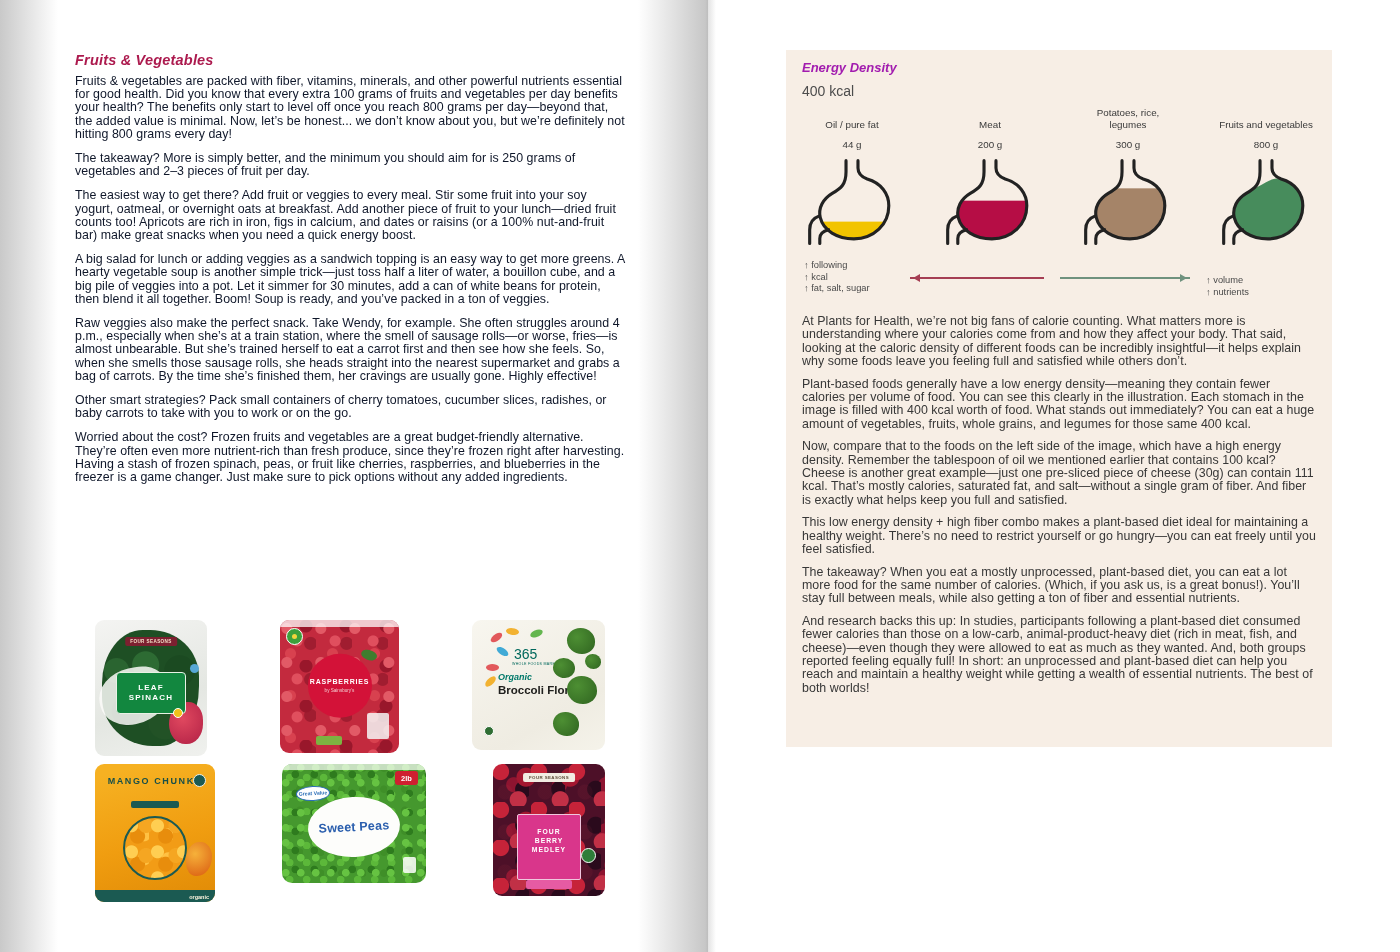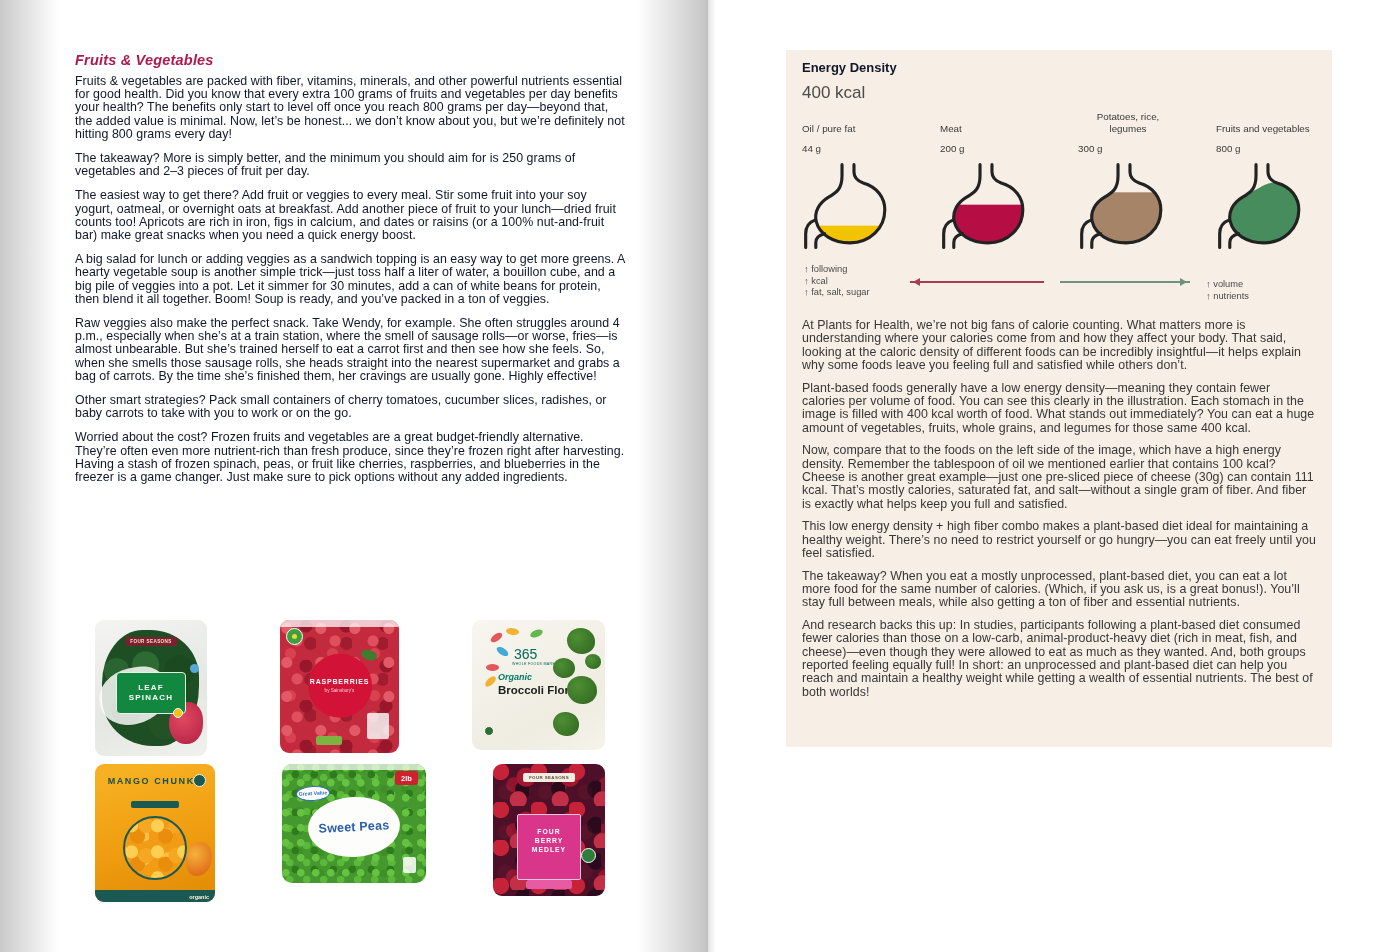"Energy Density" .panel-title { color: #0f172a -> #a21caf; font-style: none -> italic }
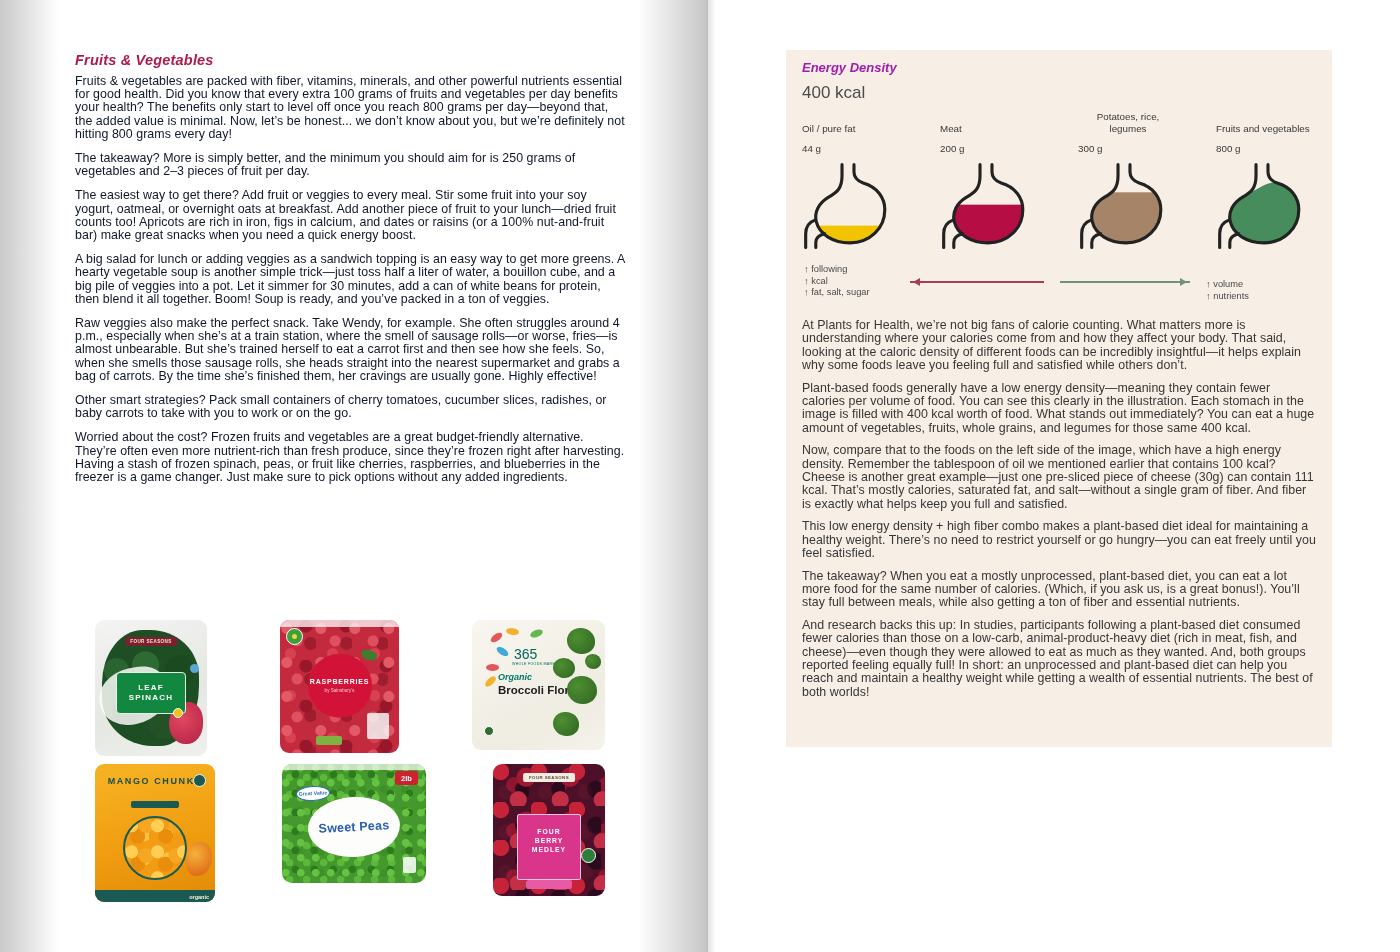"400 kcal" .panel-subtitle { font-size: 17px -> 14px }
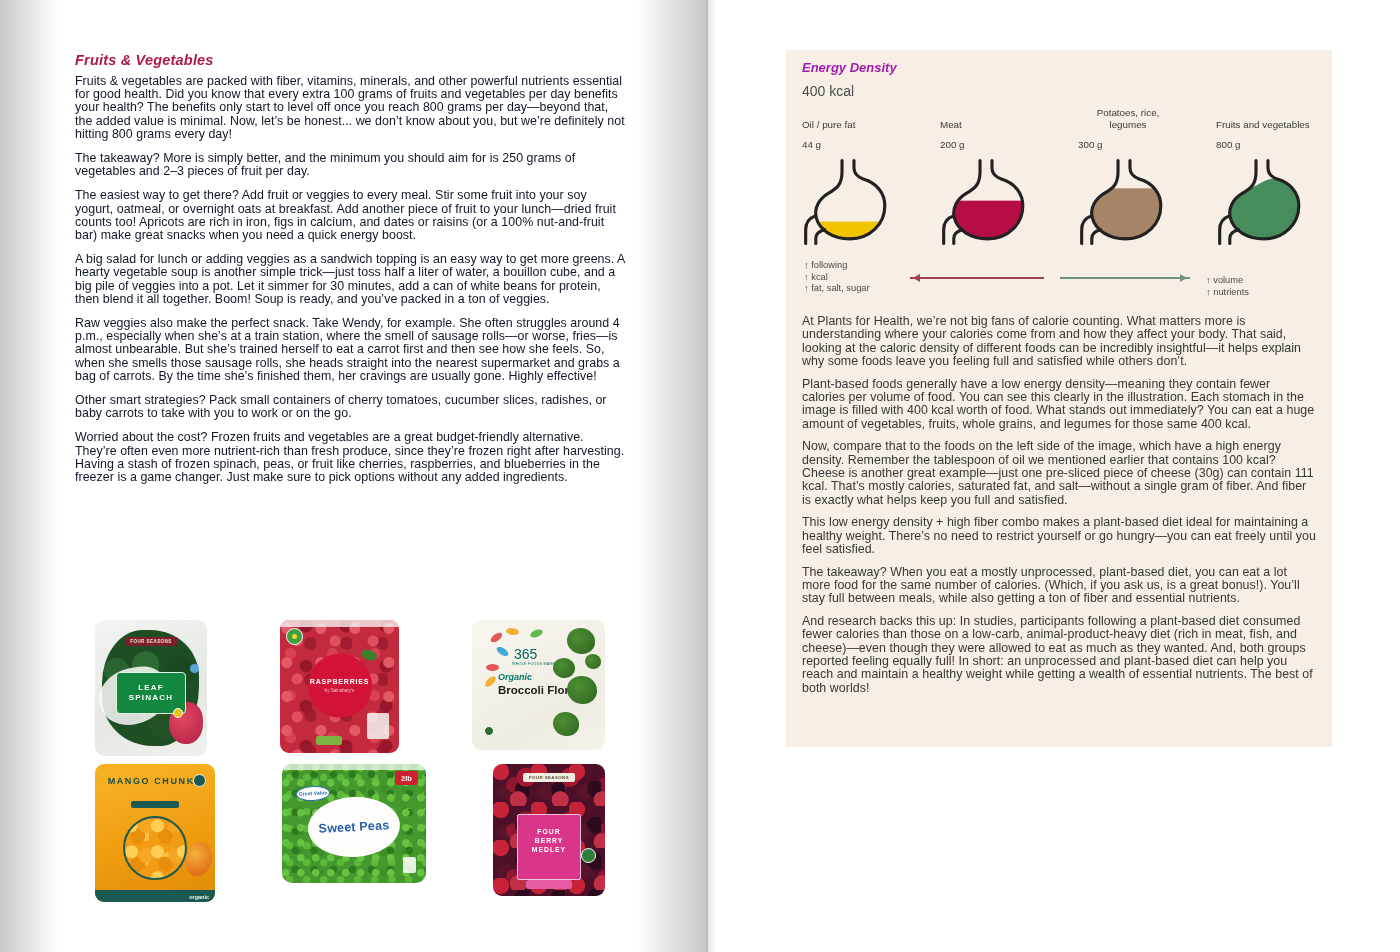"Potatoes, rice, legumes" .stomach-col { align-items: flex-start -> center }
